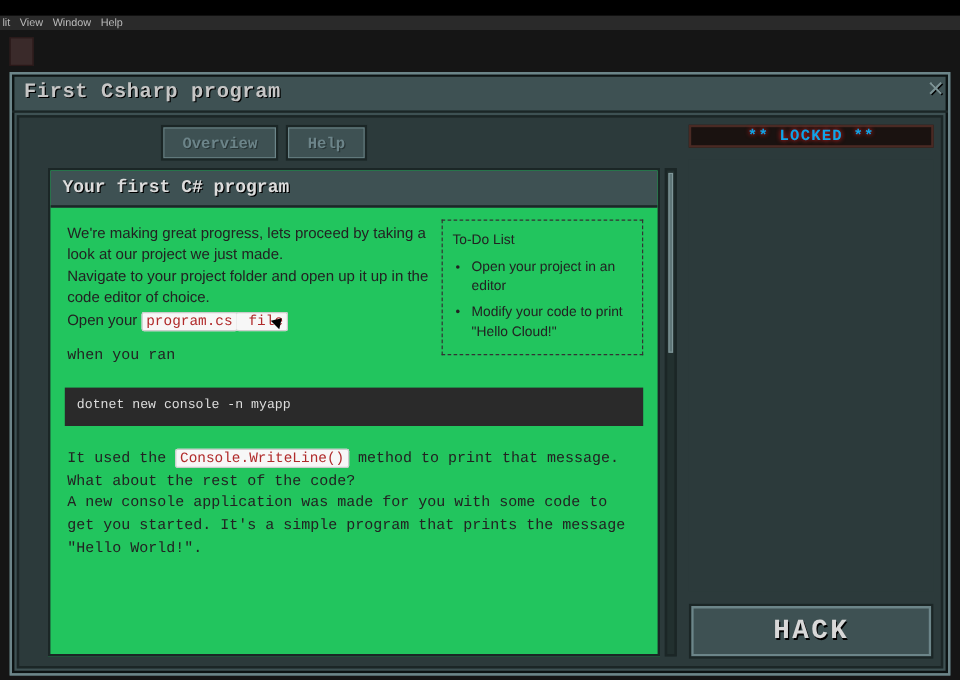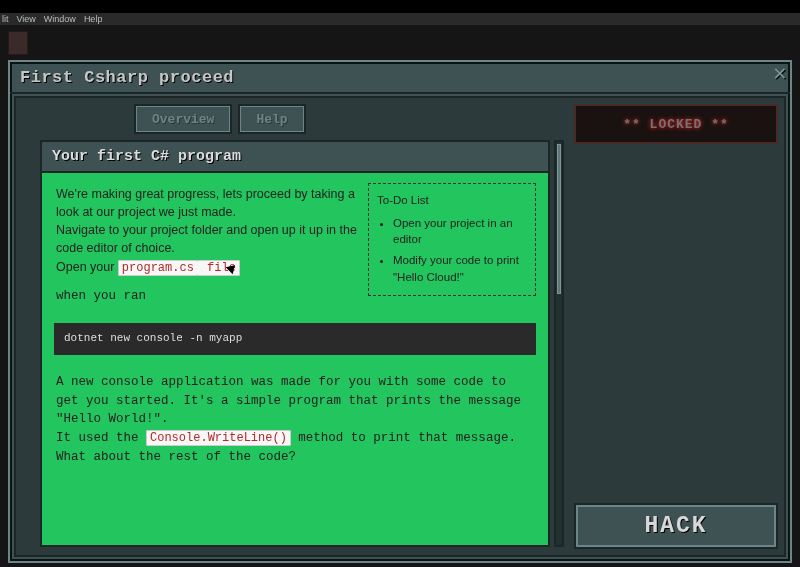"First Csharp proceed" span { text: proceed -> program }
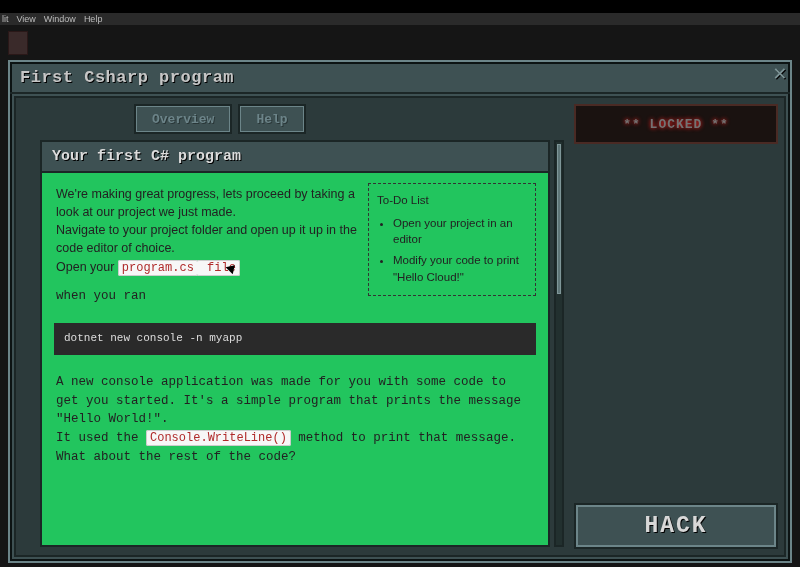"** LOCKED **" .locked-box { color: #737373 -> #0ea5e9; height: 40px -> 19px }
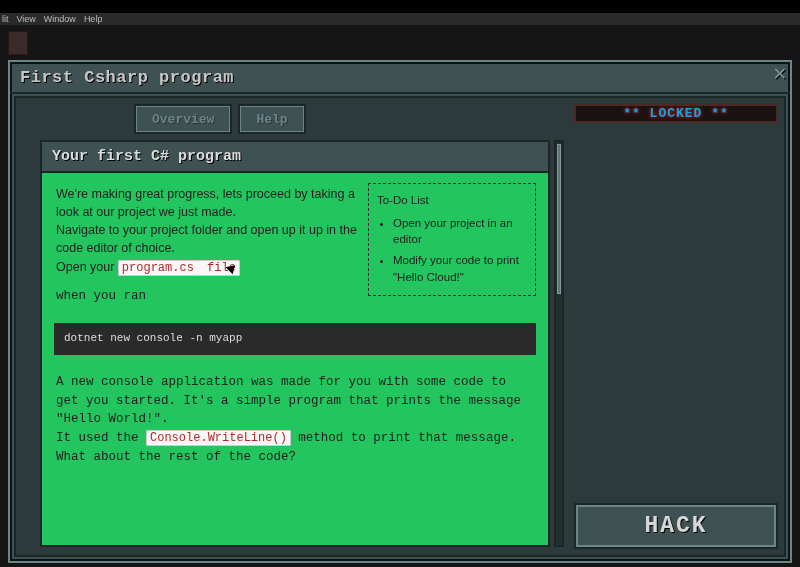"A new console application was" div.mono-para { order: before "It used the Console.WriteLine() method" -> after "It used the Console.WriteLine() method" }
